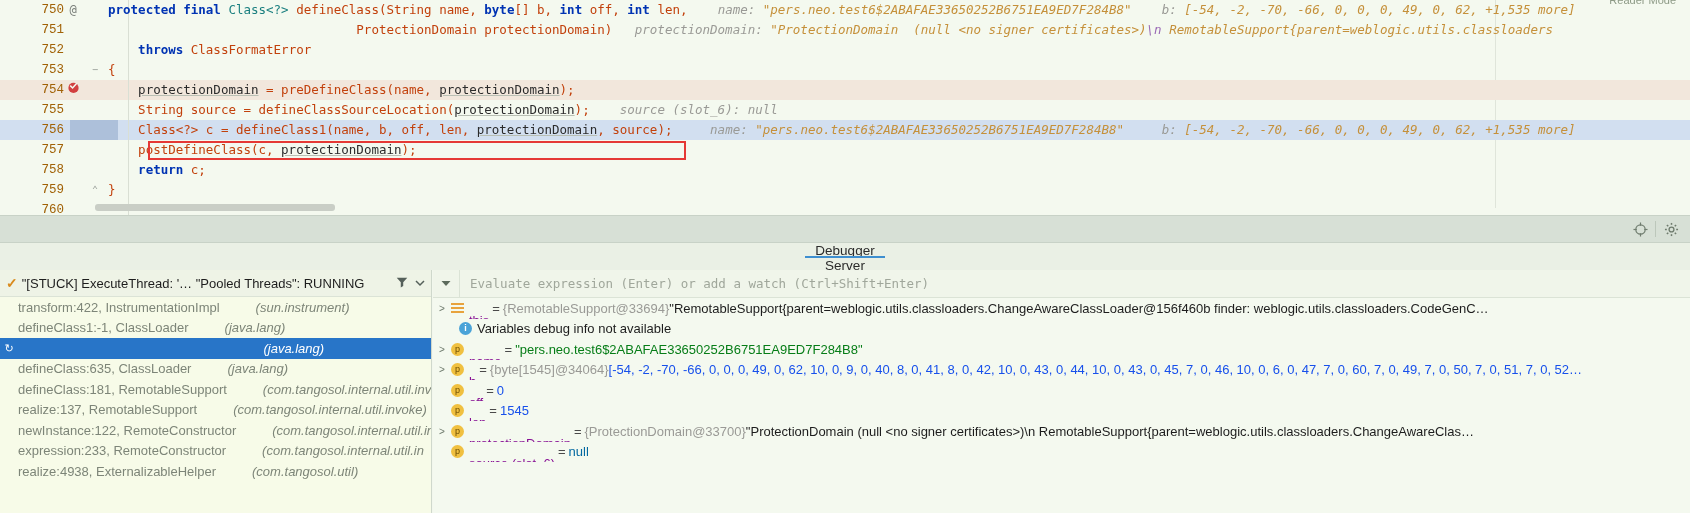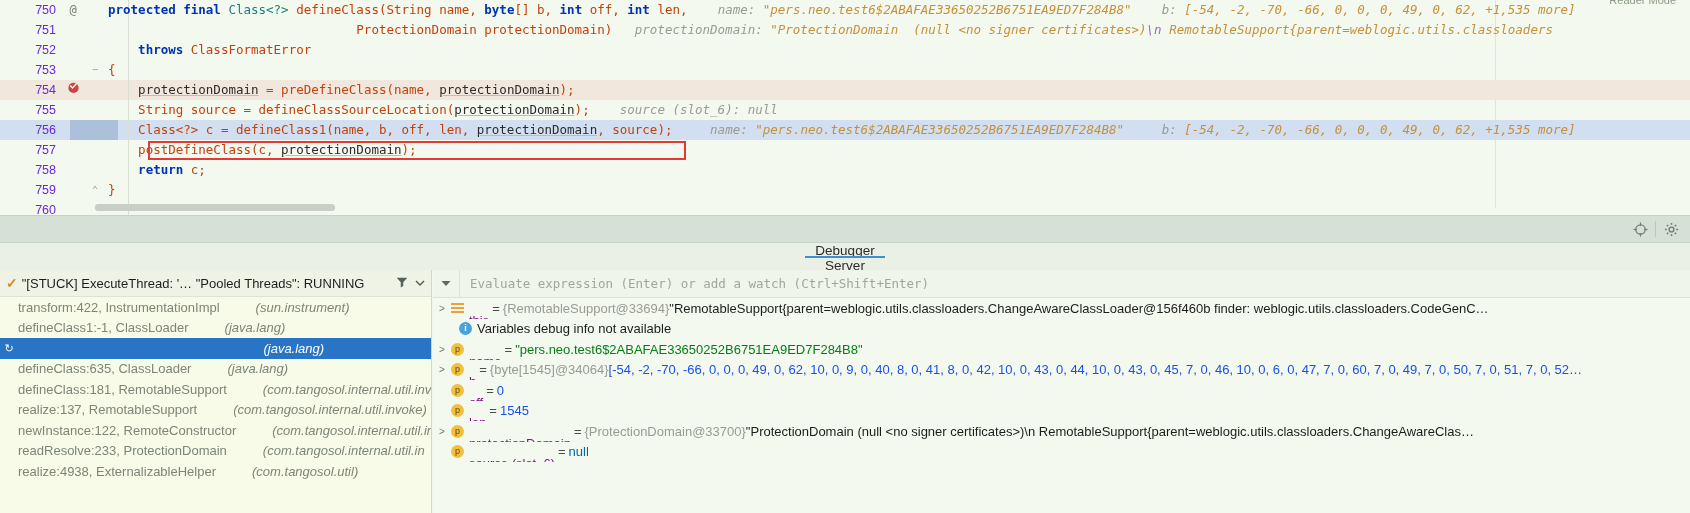"750" .gutter-num { color: #6d28d9 -> #a16207; font-family: Liberation Sans, sans-serif -> Liberation Mono, monospace; left: 0 -> 8px }
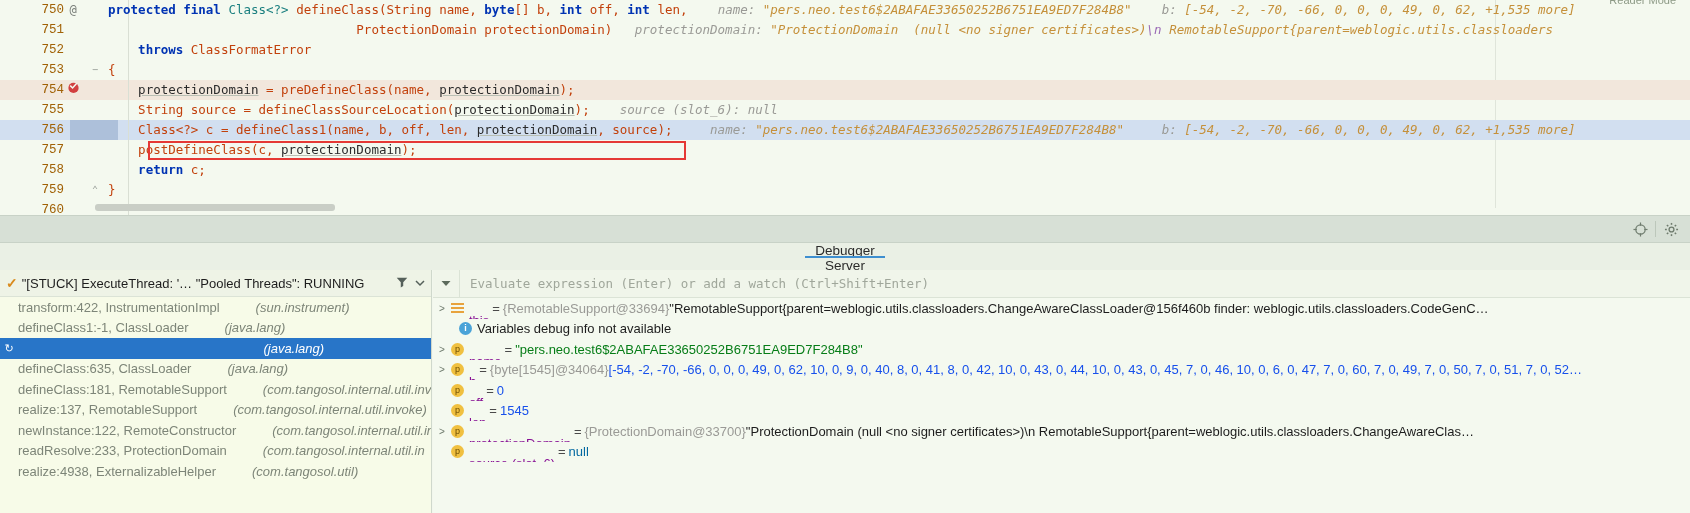"readResolve:233, ProtectionDomain" span.frame-name { text: readResolve:233, ProtectionDomain -> expression:233, RemoteConstructor }
